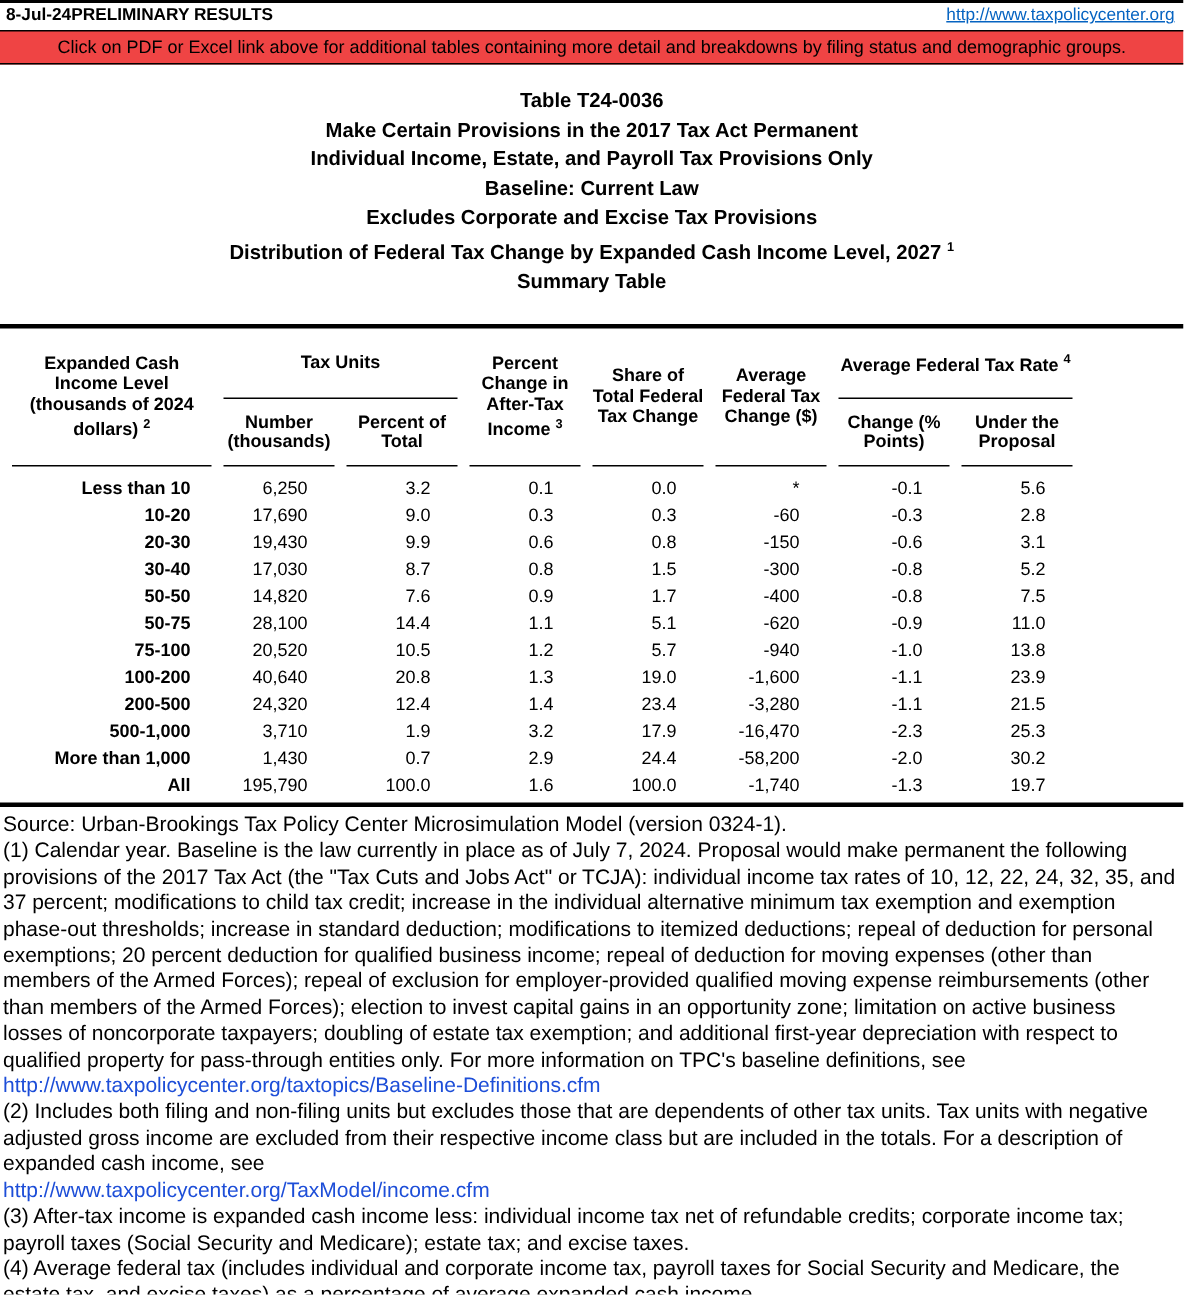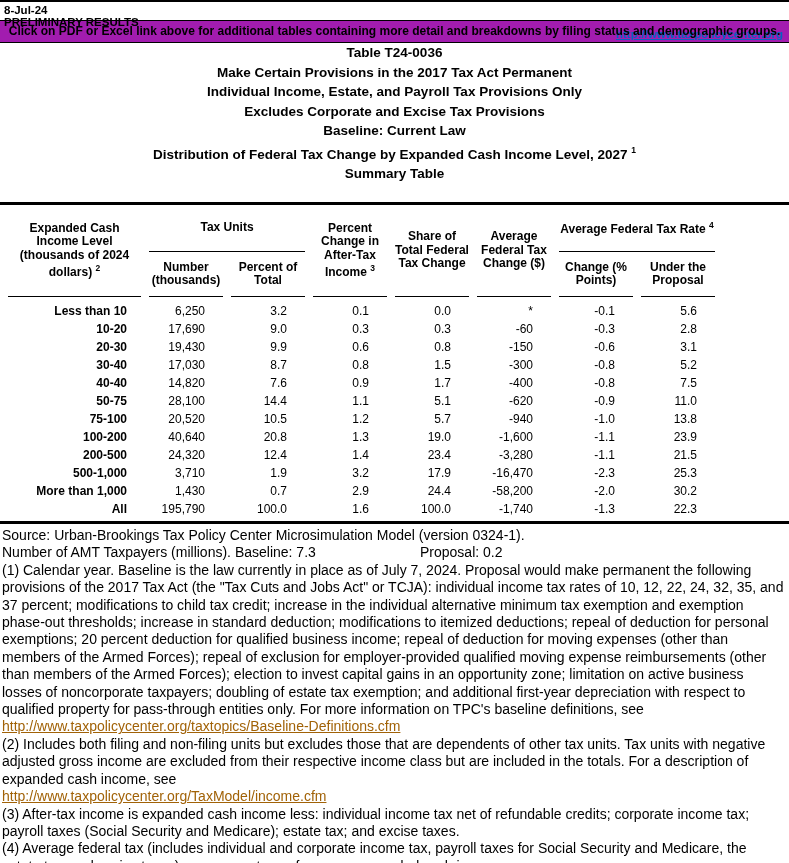"8-Jul-24" .topbar { flex-direction: column -> none }
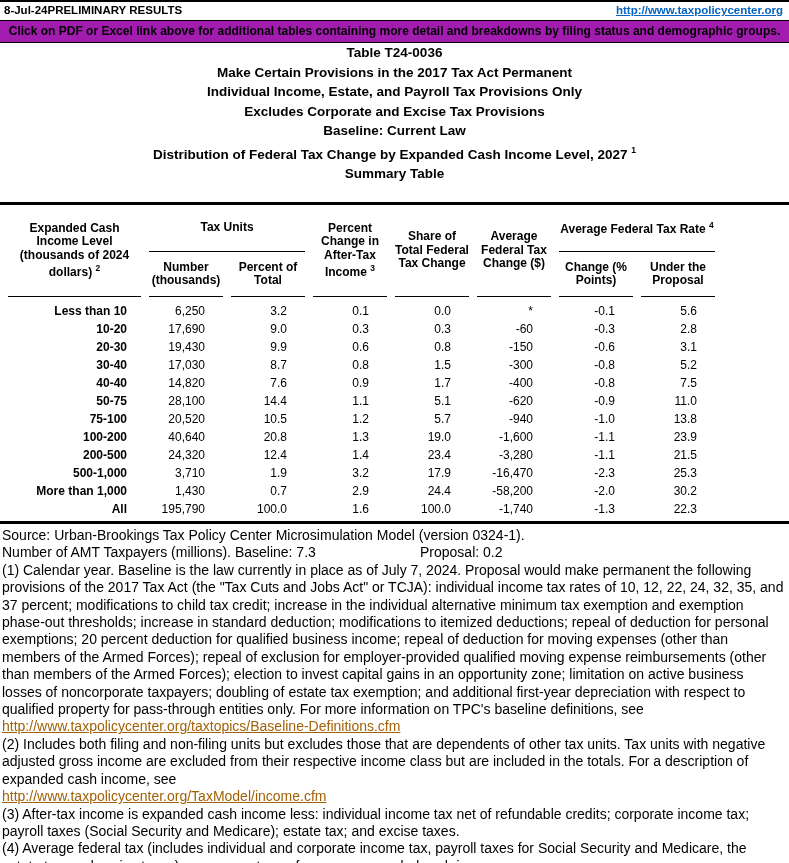"http://www.taxpolicycenter.org" .toplink { font-weight: bold -> normal }
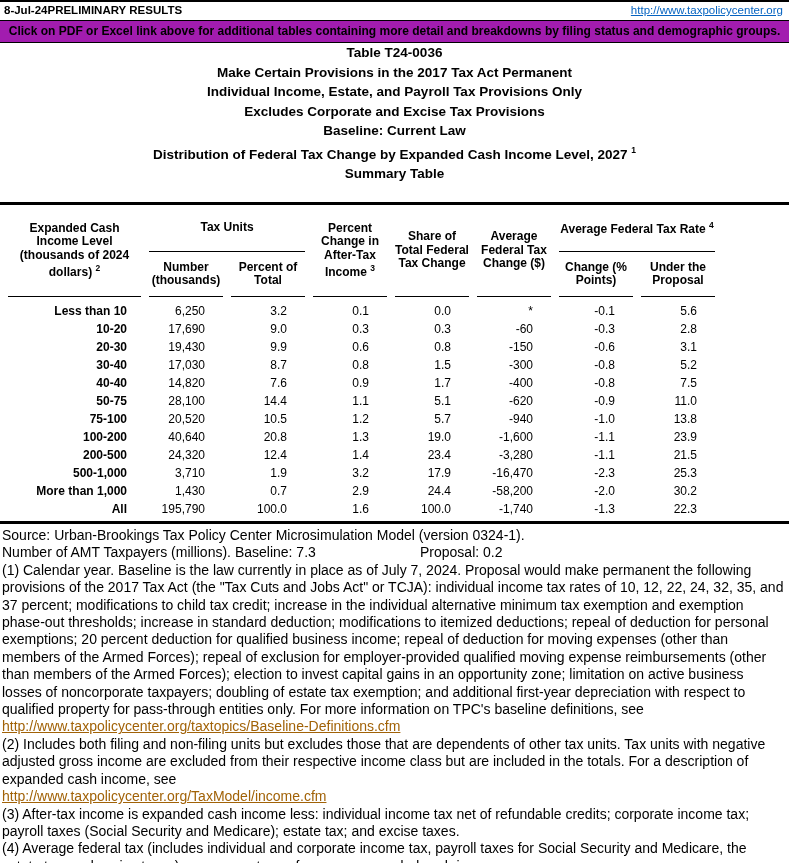"Click on PDF or Excel" .banner { background: #a21caf -> #ef4444; font-weight: bold -> normal }
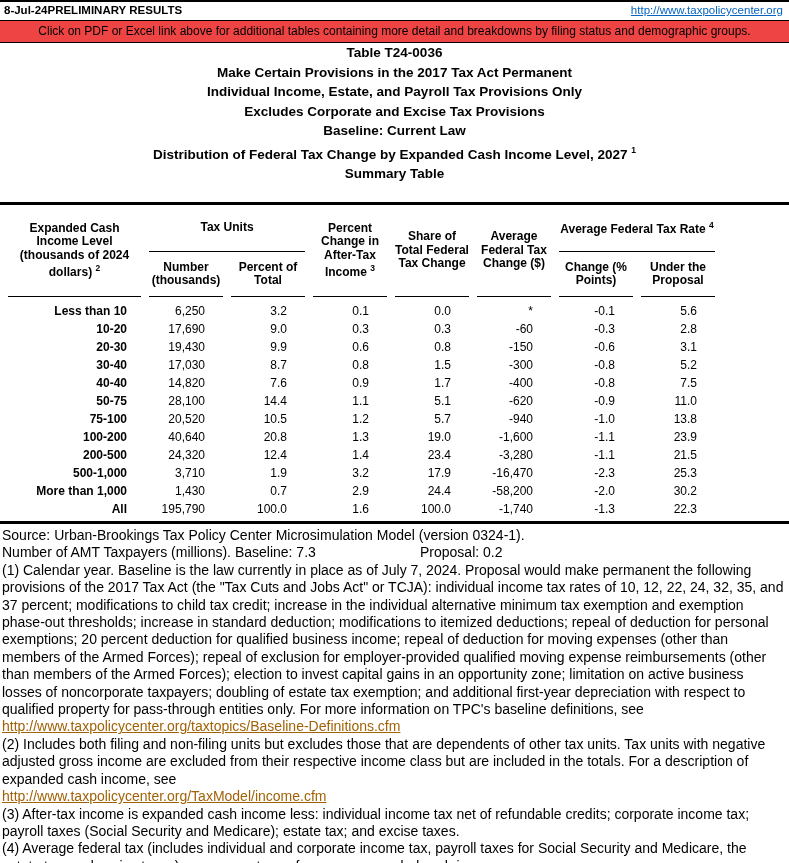"Table T24-0036" .titleblock { margin-top: none -> 14px }
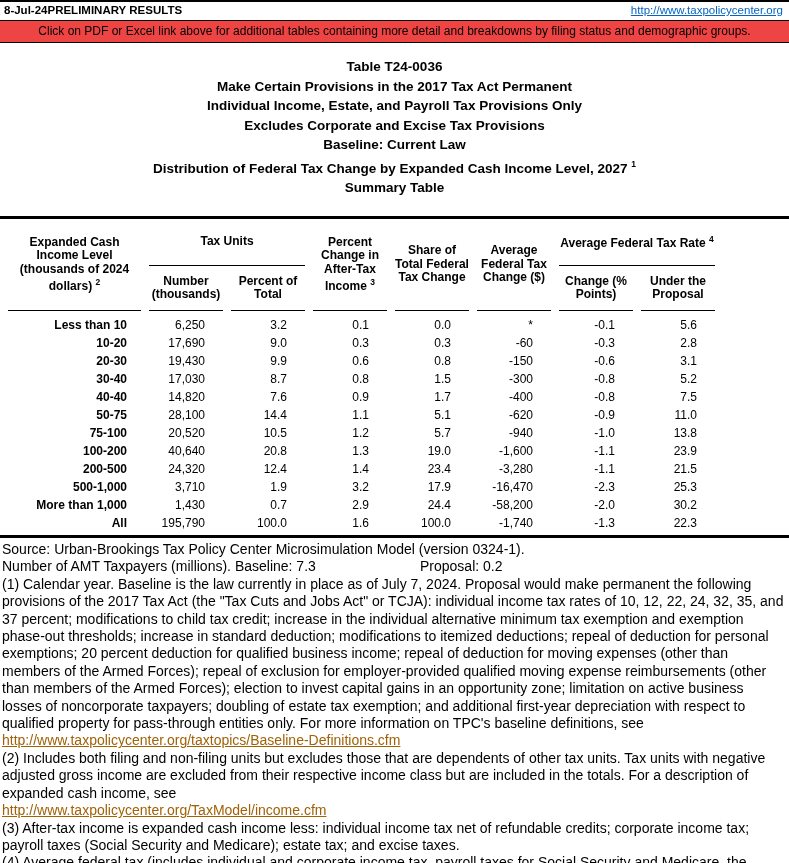"Excludes Corporate and Excise Tax" div { order: before "Baseline: Current Law" -> after "Baseline: Current Law" }
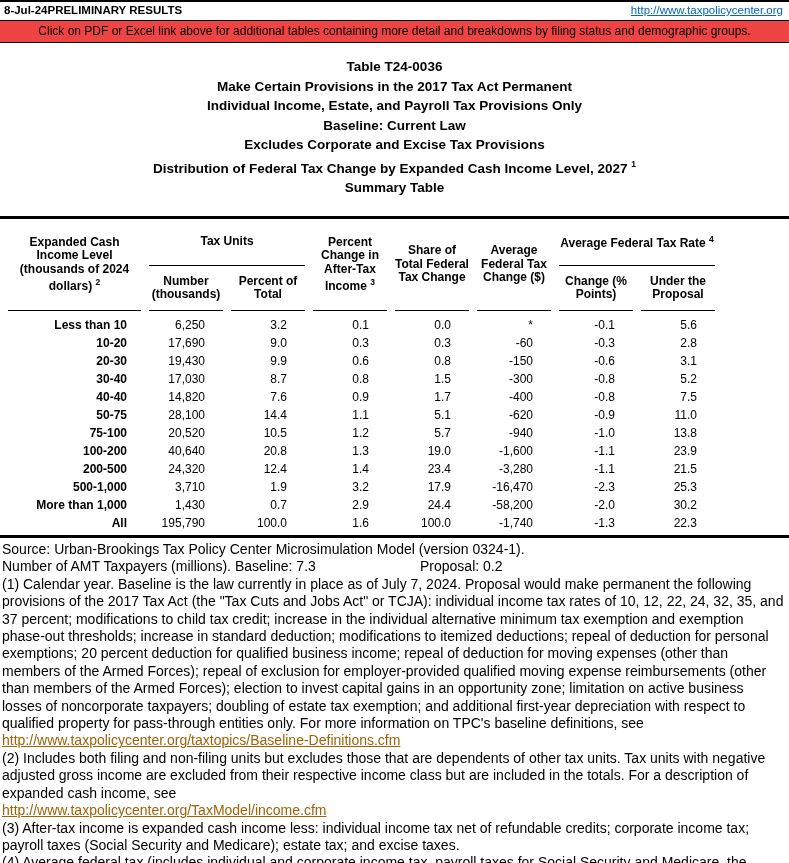"40-40" td.rowhead { text: 40-40 -> 50-50 }
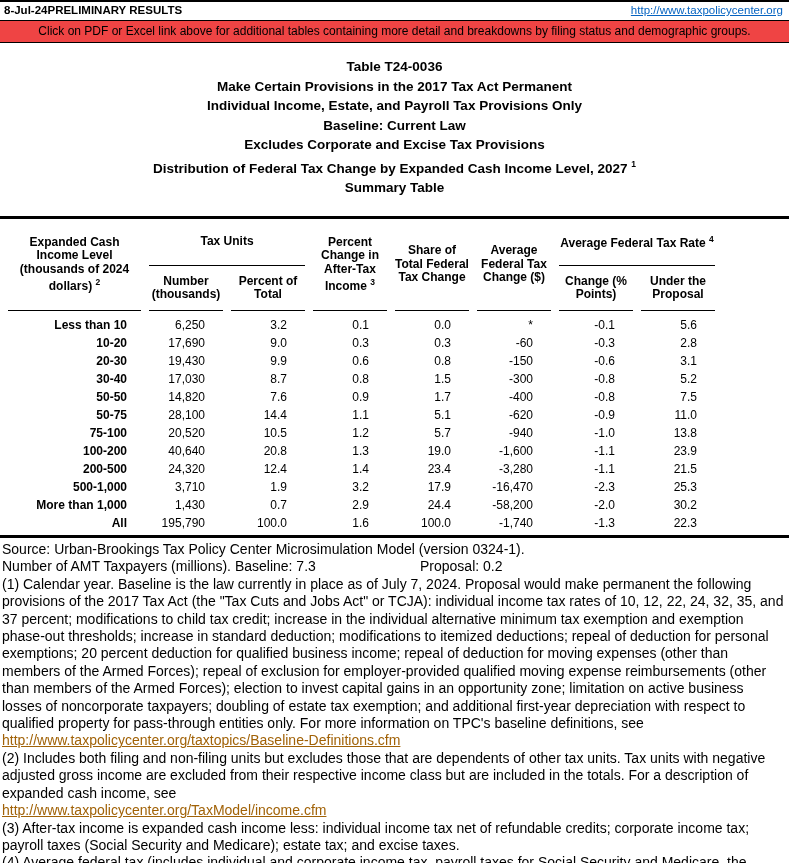"22.3" td { text: 22.3 -> 19.7 }
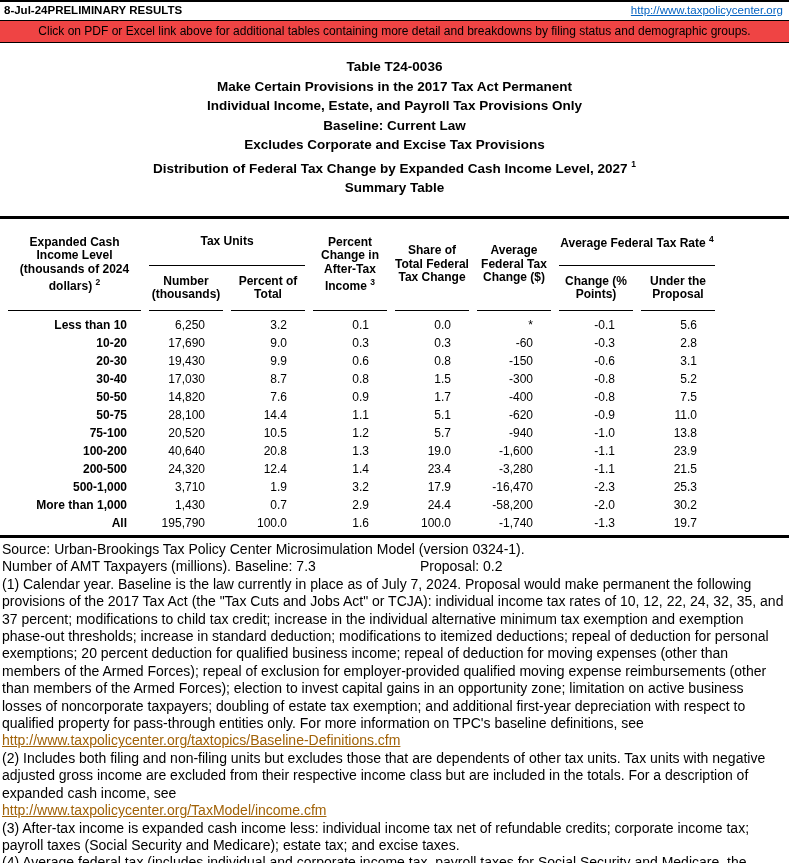"Number of AMT Taxpayers (millions)." div { html: <div> <span>Number of AMT Taxpayers (millions). Baseline: 7.3</span><span>Proposal: 0.2</span> </div> -> none }
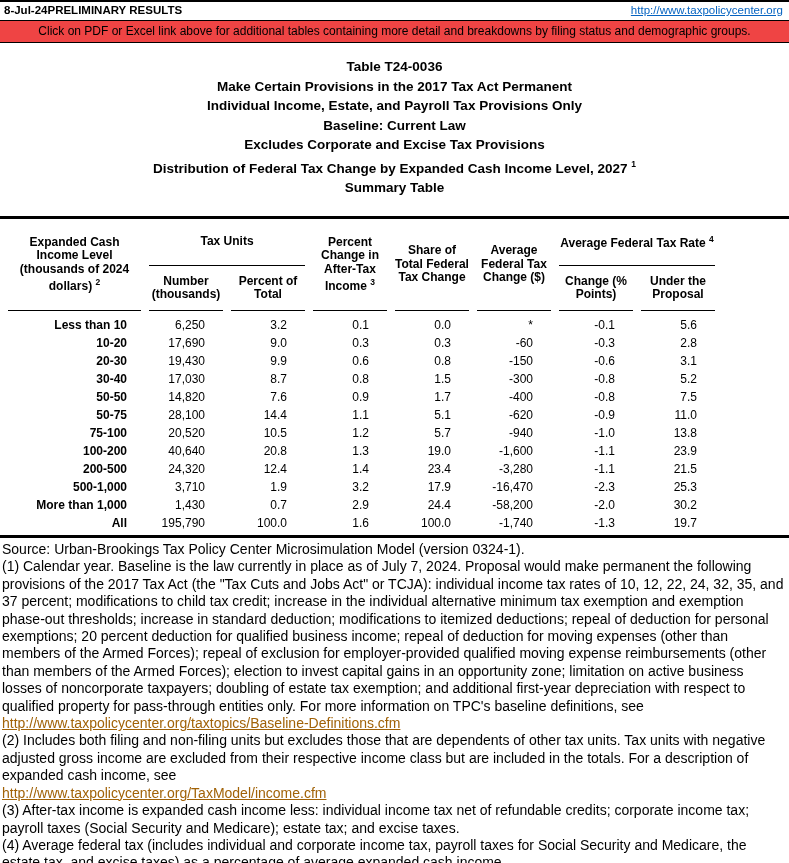"http://www.taxpolicycenter.org/taxtopics" .notes .link { color: #a16207 -> #1d4ed8; text-decoration: underline -> none }
